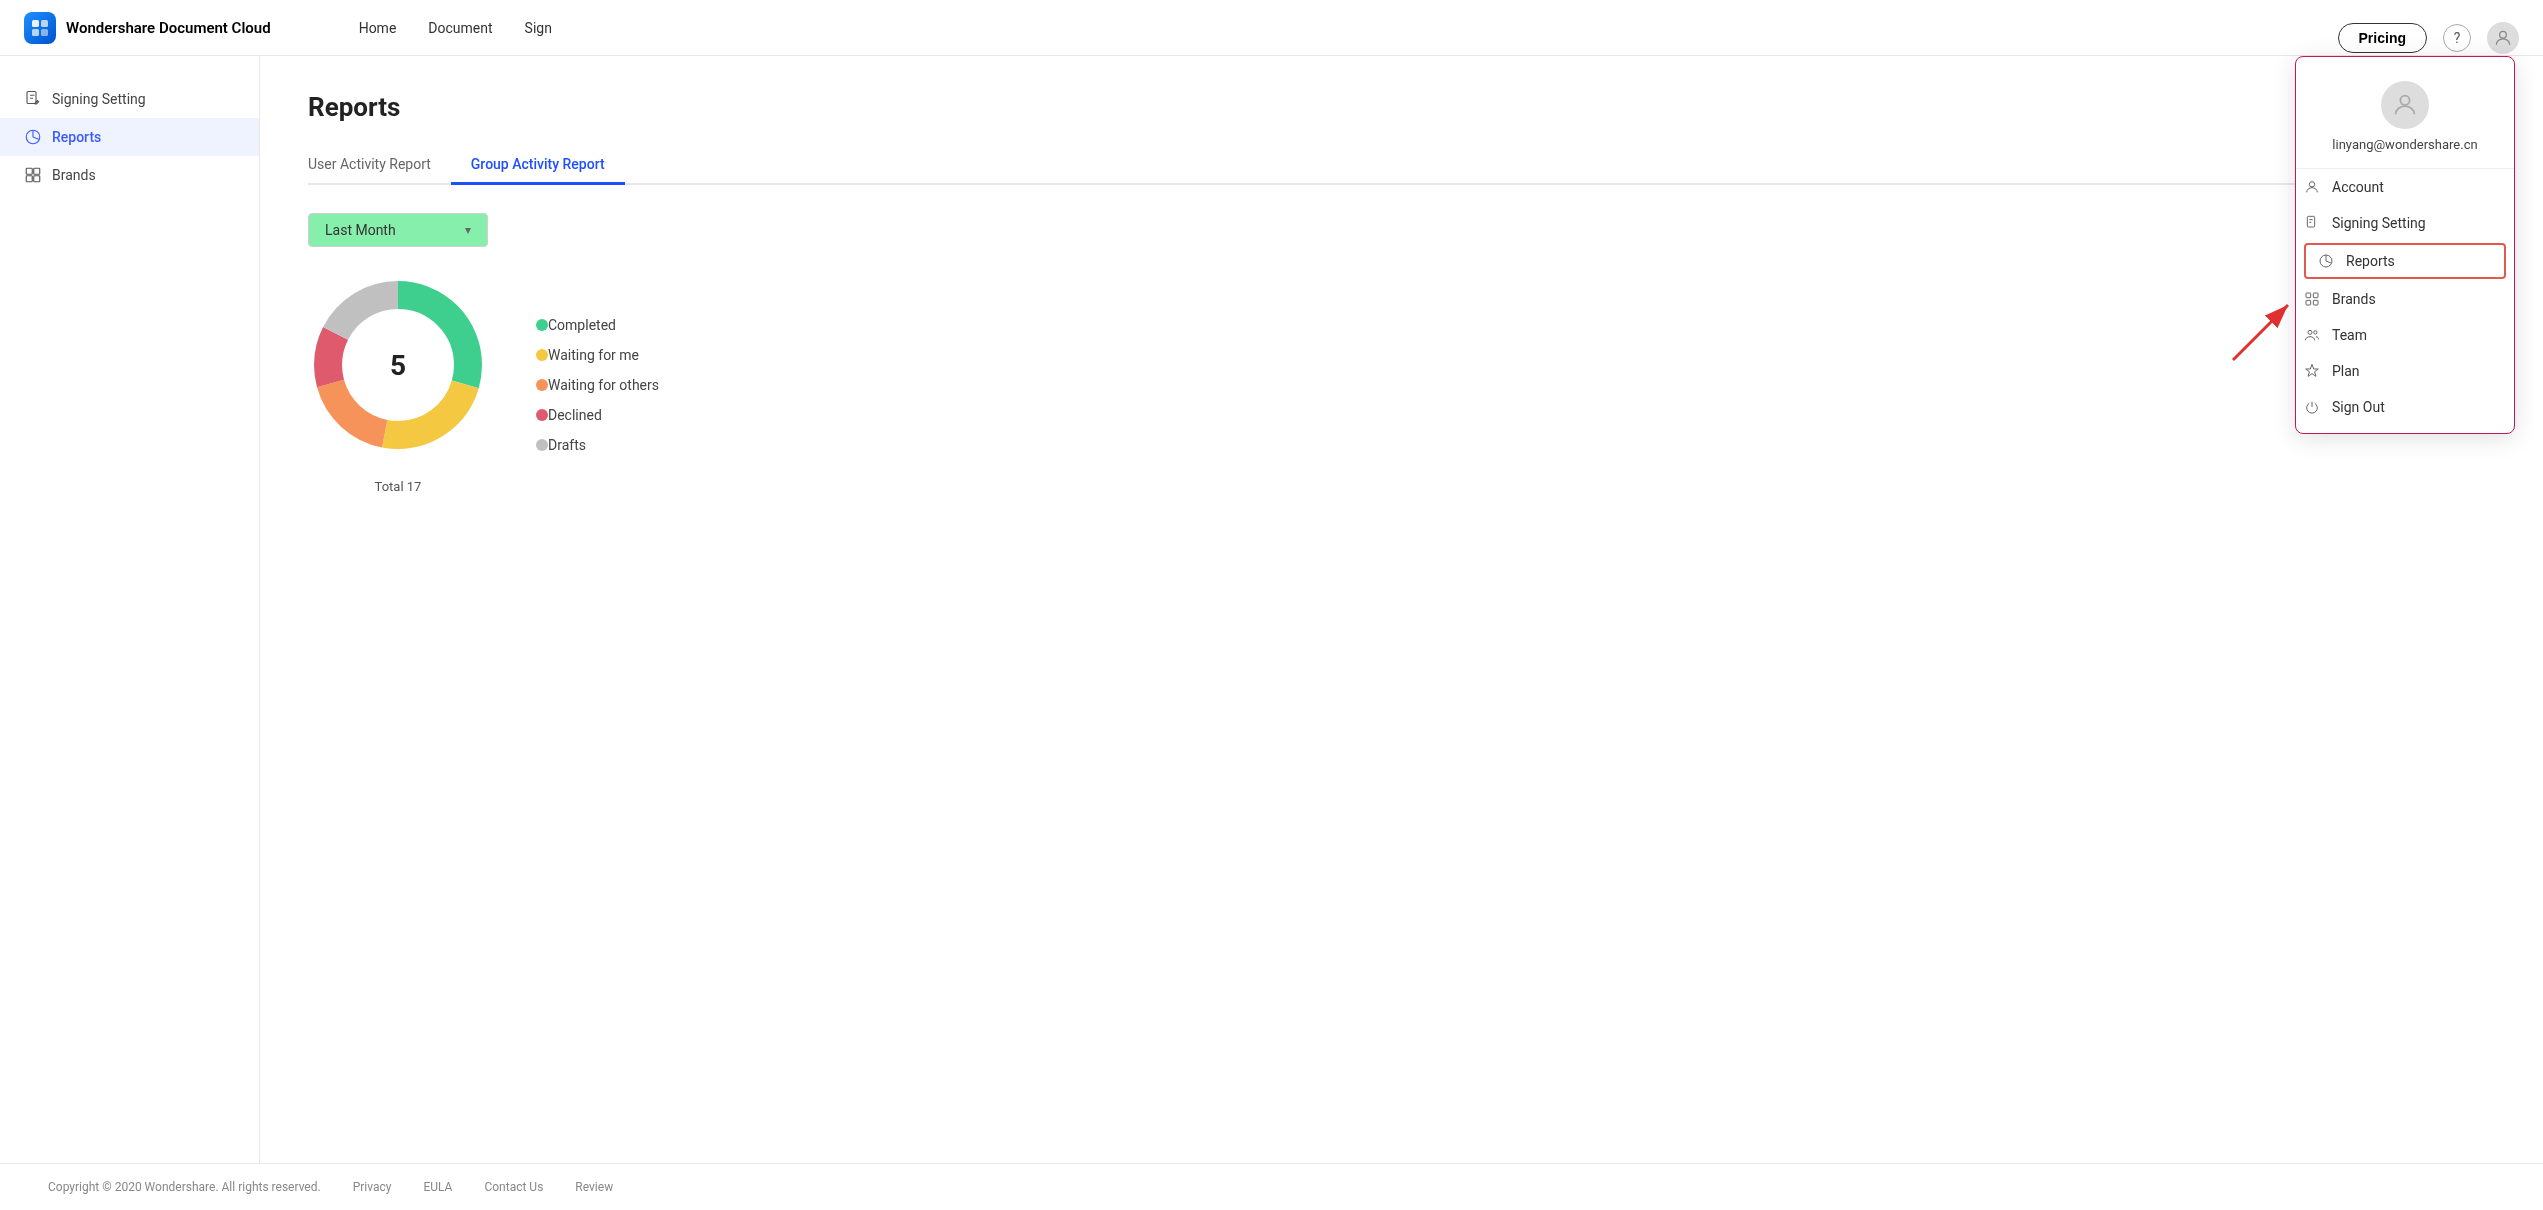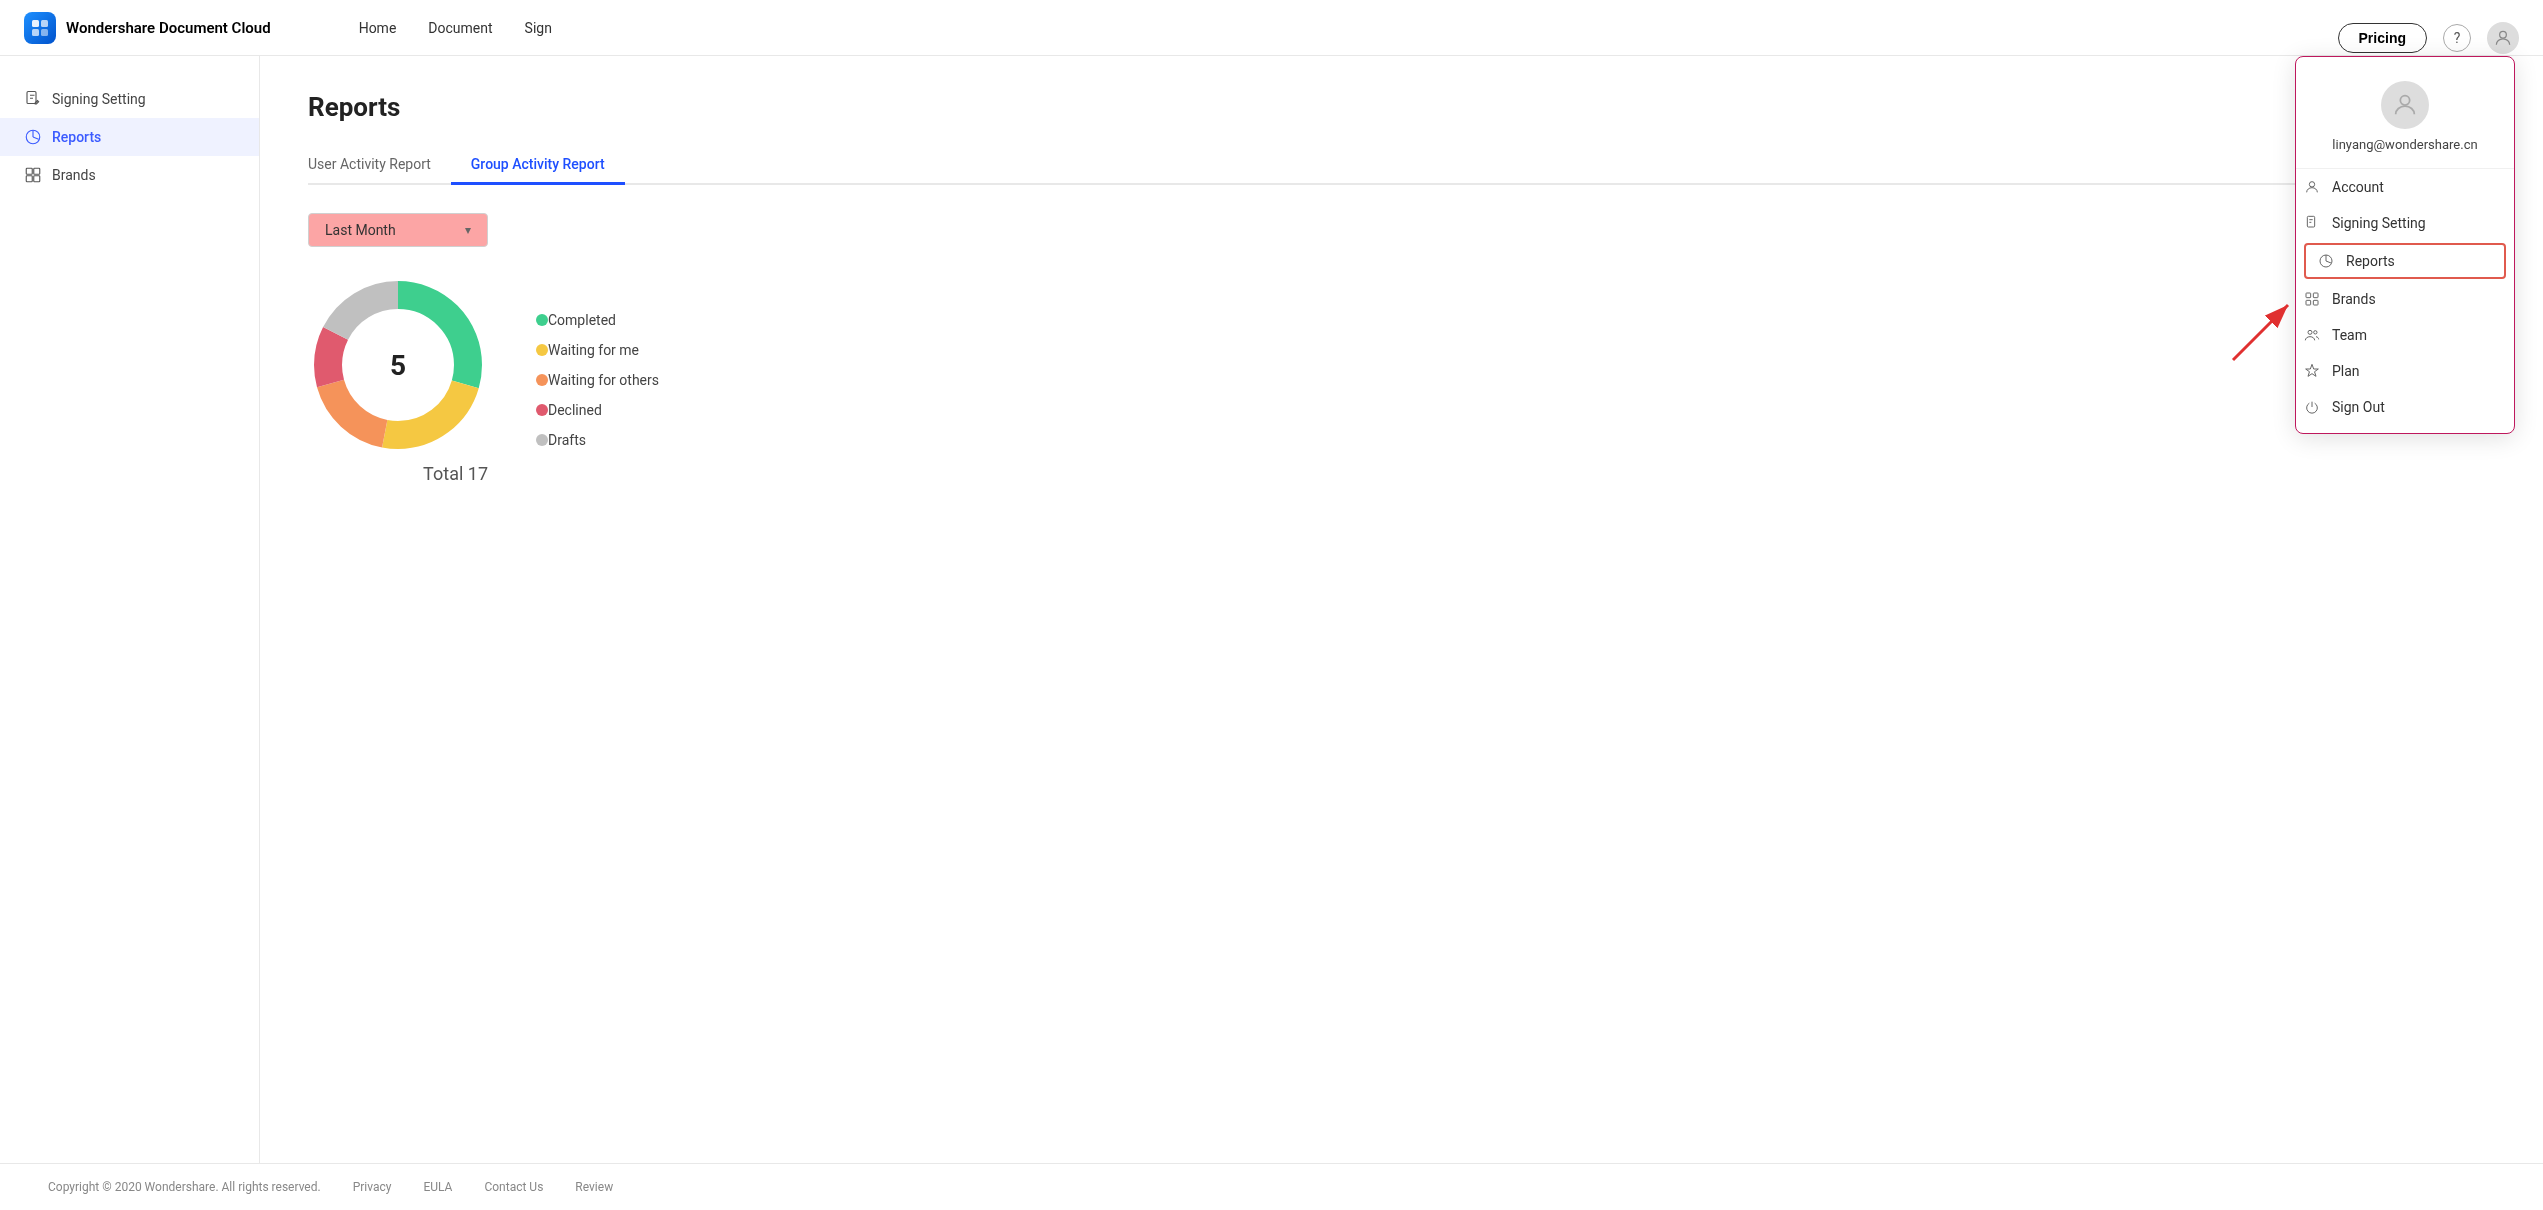"Last Month" .filter-dropdown { background: #fca5a5 -> #86efac }
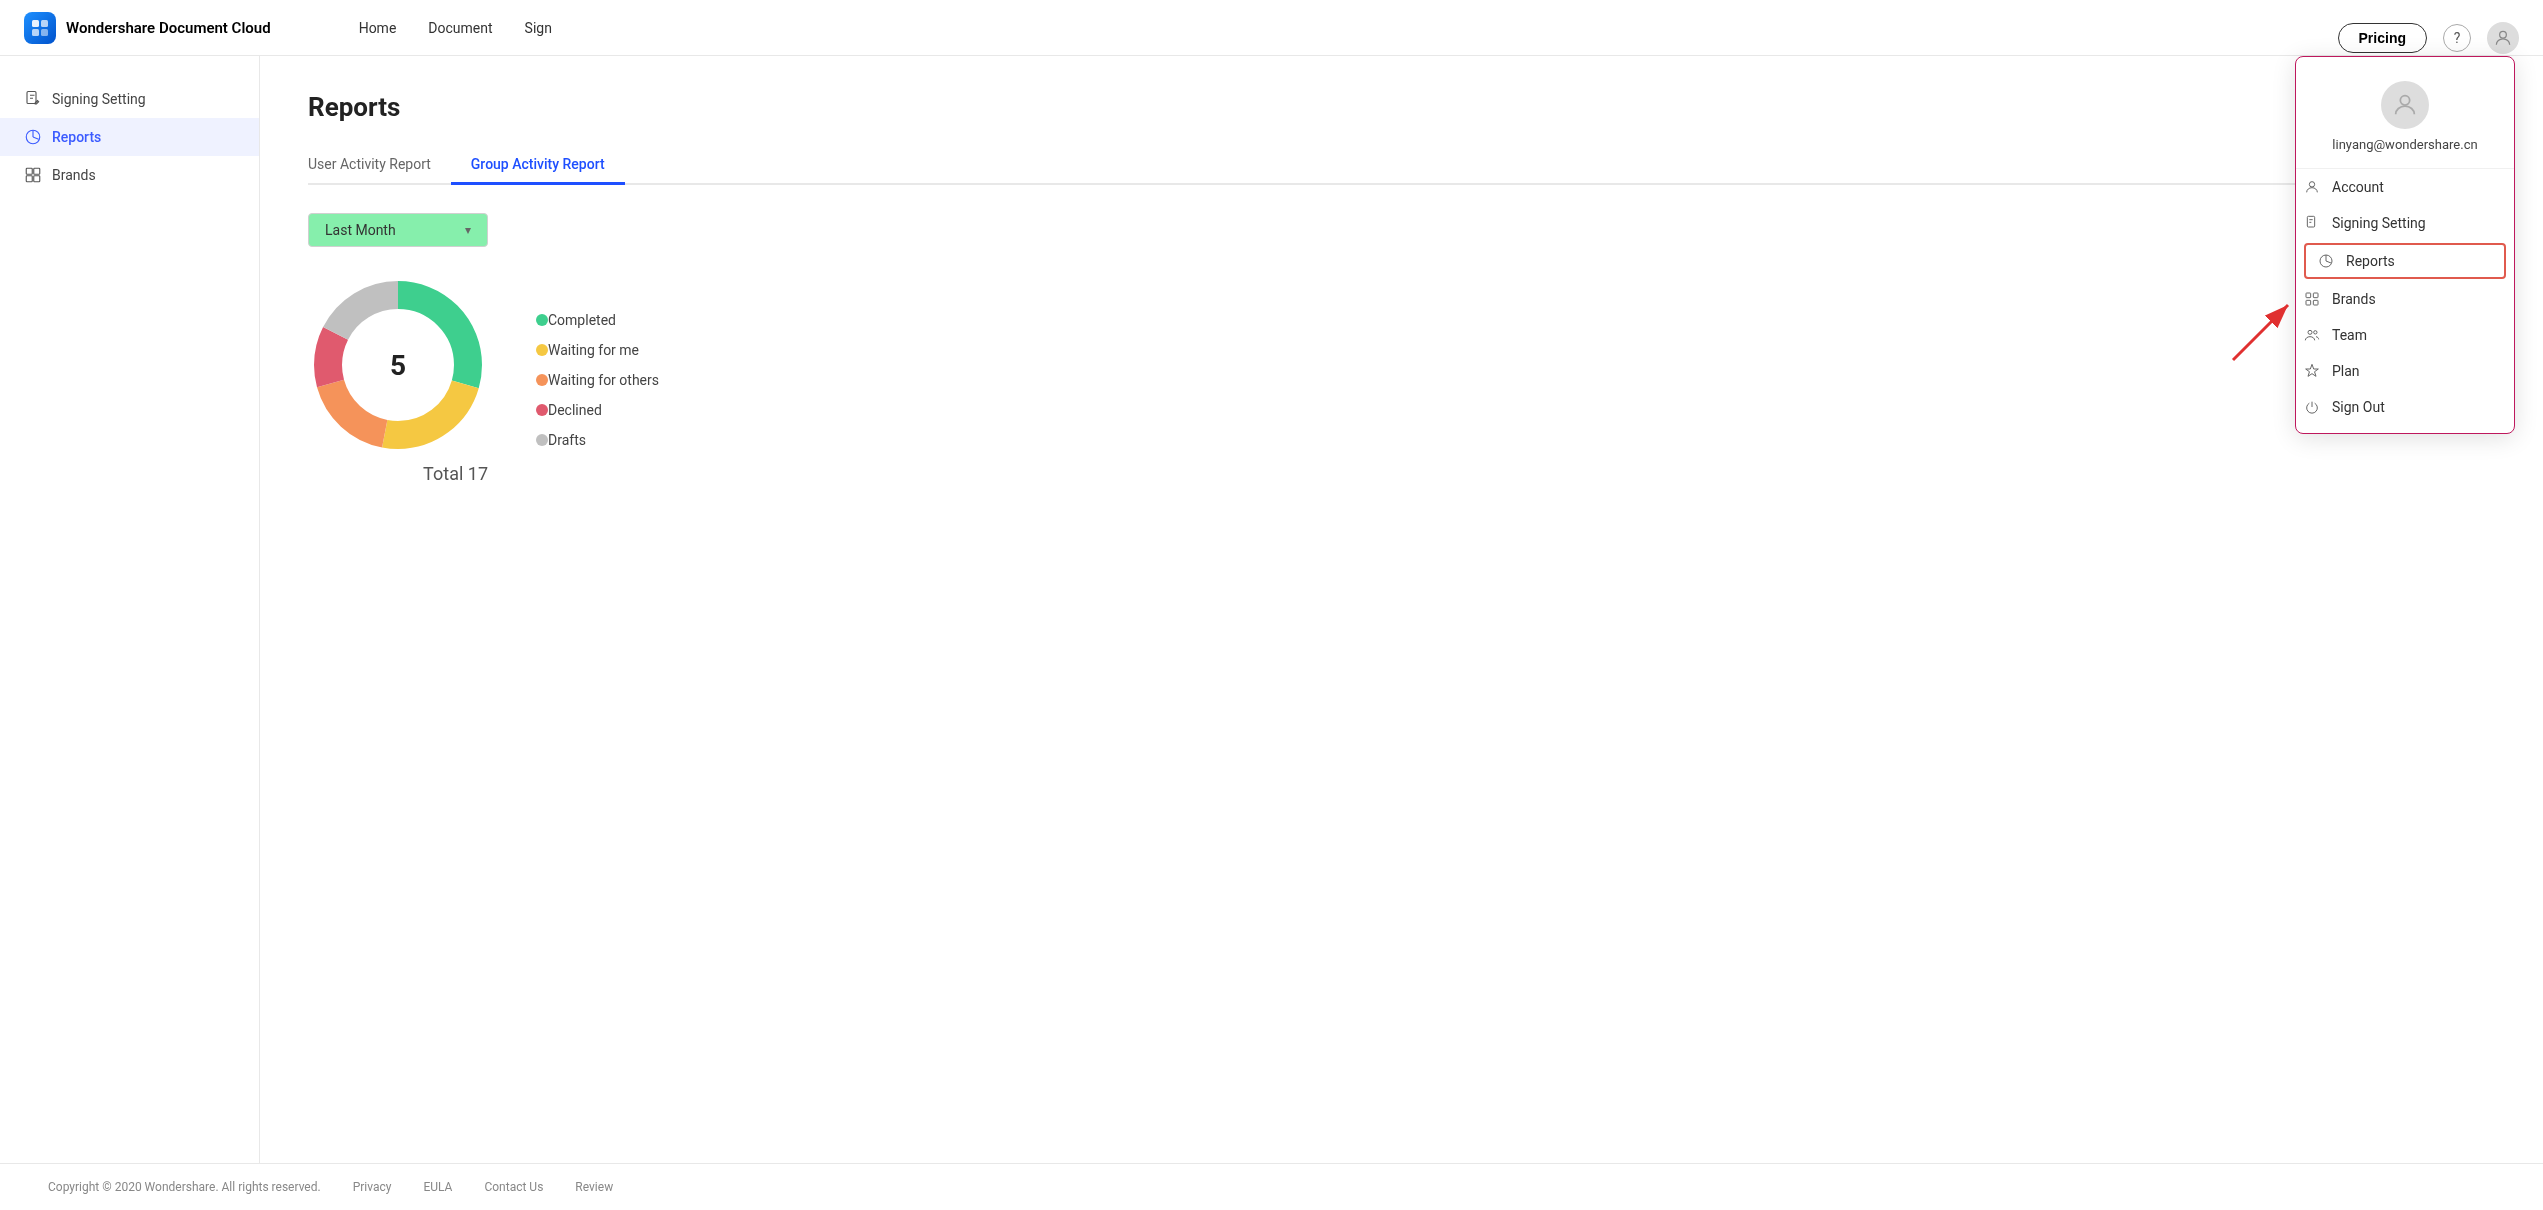"Total 17" .total-label { font-size: 18px -> 13px; margin-top: 8px -> 24px; text-align: right -> center }
